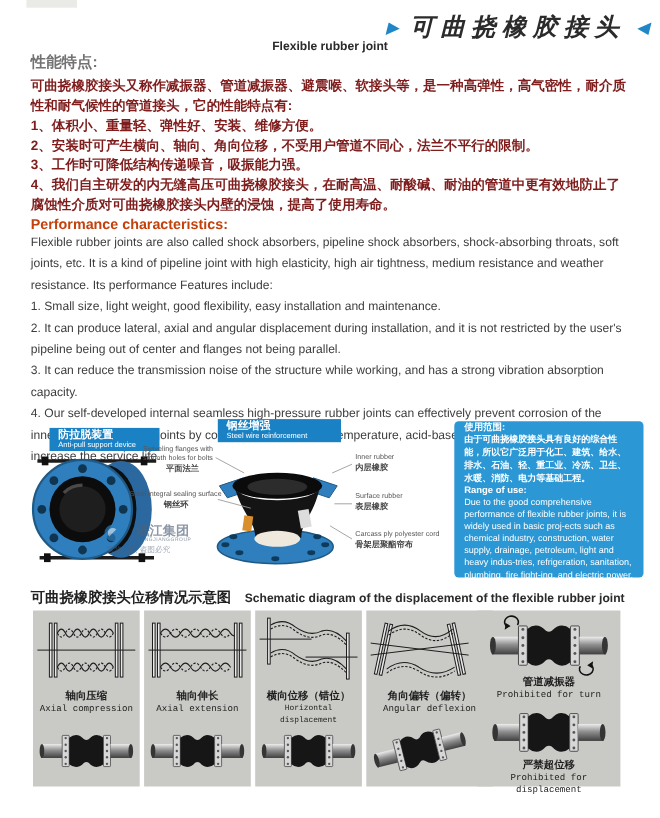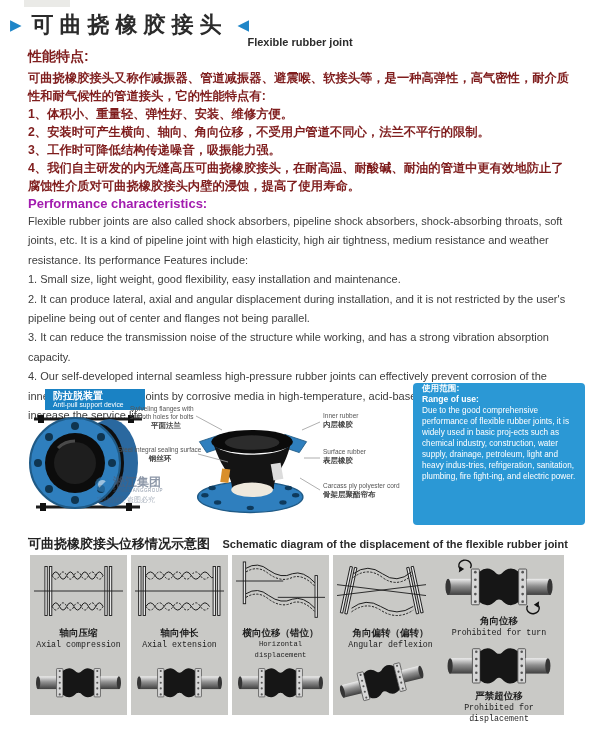"▶ 可曲挠橡胶接头 ◀" .title-row { font-style: none -> italic; text-align: left -> right }
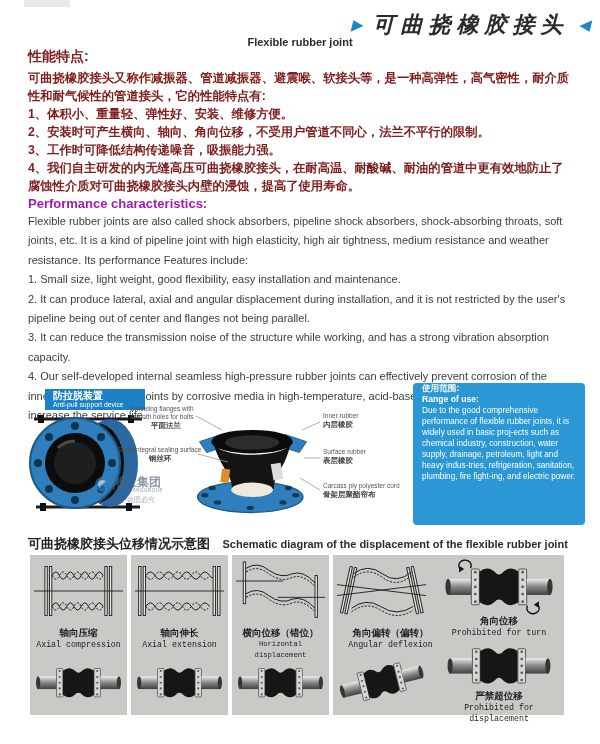"性能特点:" .h-cn { color: #7f1d1d -> #737373 }
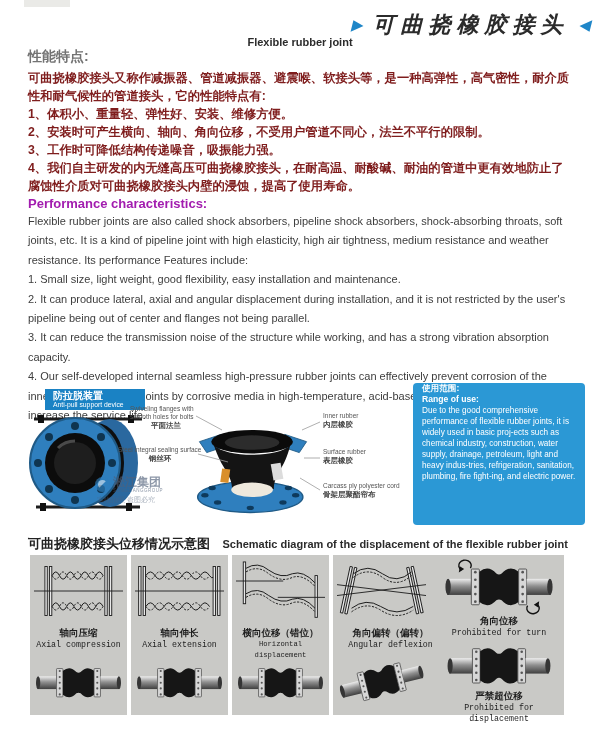"Performance characteristics:" .h-en { color: #a21caf -> #c2410c }
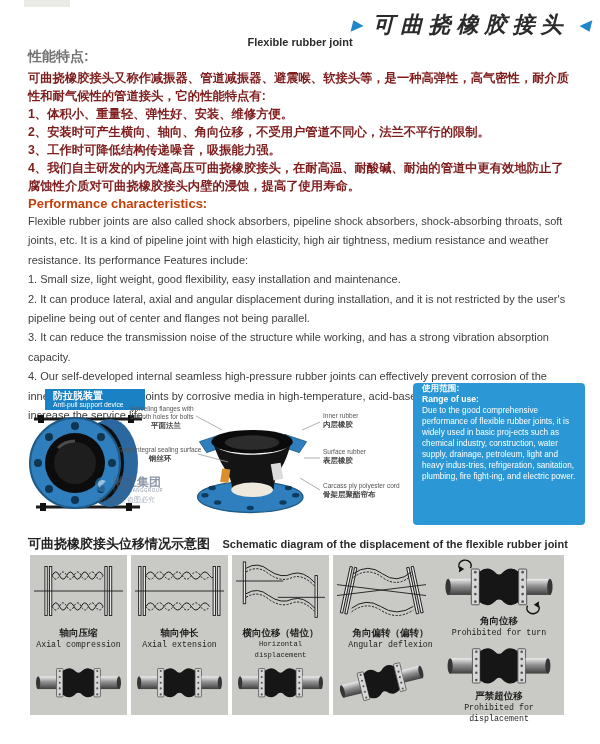"钢丝增强" div.banner { html: none -> <div> <div>钢丝增强</div> <div>Steel wire reinforcement</div> </div> }
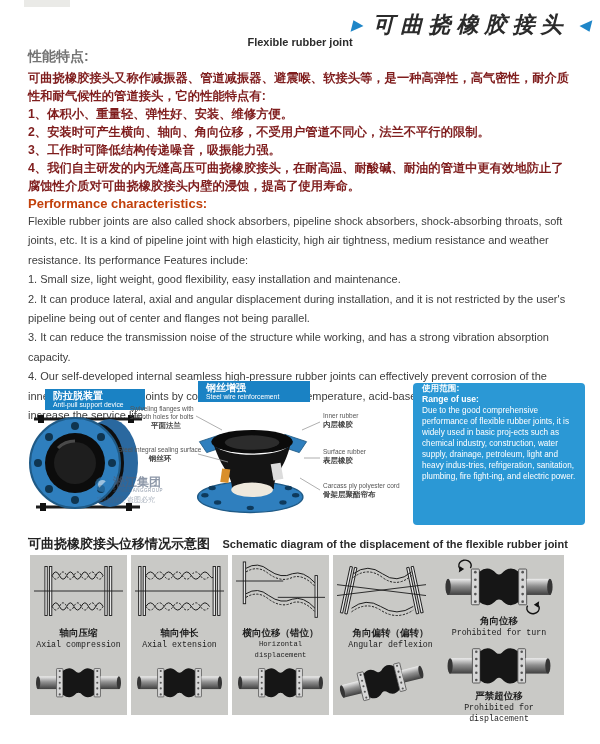"由于可曲挠橡胶接头具有良好的综合性能，所以它广泛用于化工、建筑、给水、排水、石油" div.rb-t { html: none -> <div>由于可曲挠橡胶接头具有良好的综合性能，所以它广泛用于化工、建筑、给水、排水、石油、轻、重工业、冷冻、卫生、水暖、消防、电力等基础工程。</div> }
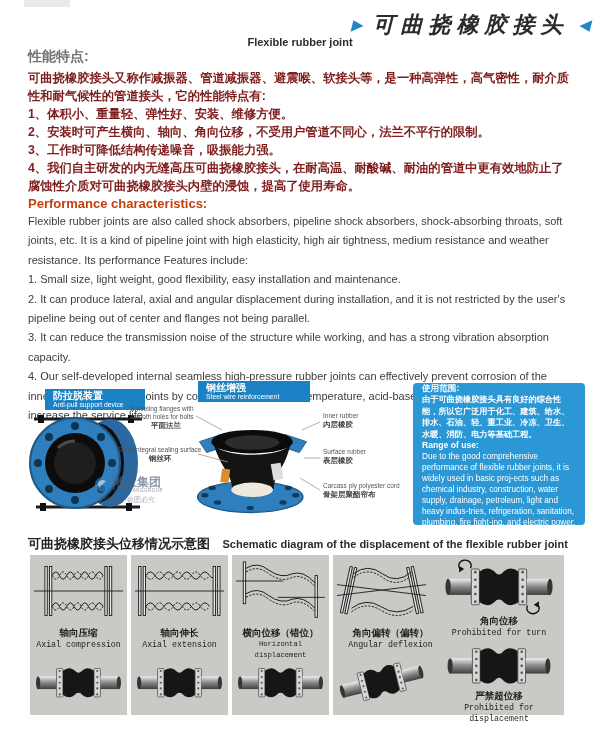"淞江集团" .wm-row { gap: 3px -> 14px }
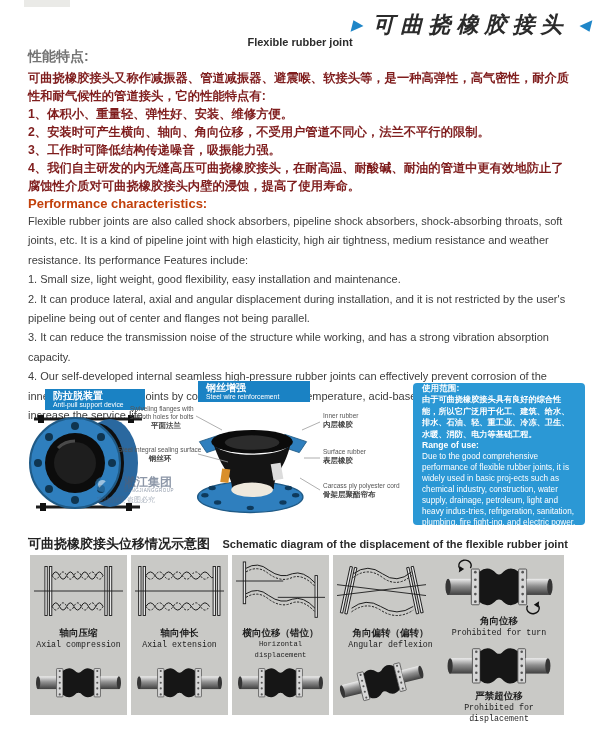"角向位移" div.plabel-cn { text: 角向位移 -> 管道减振器 }
